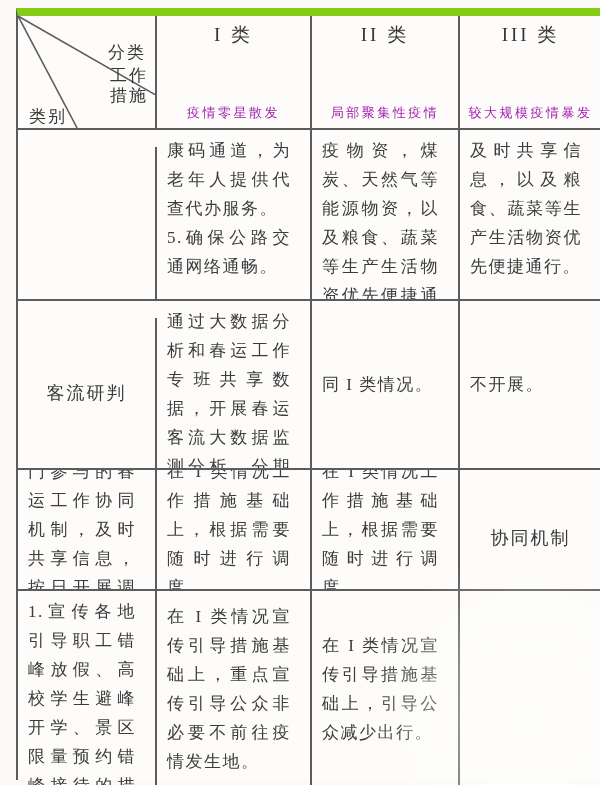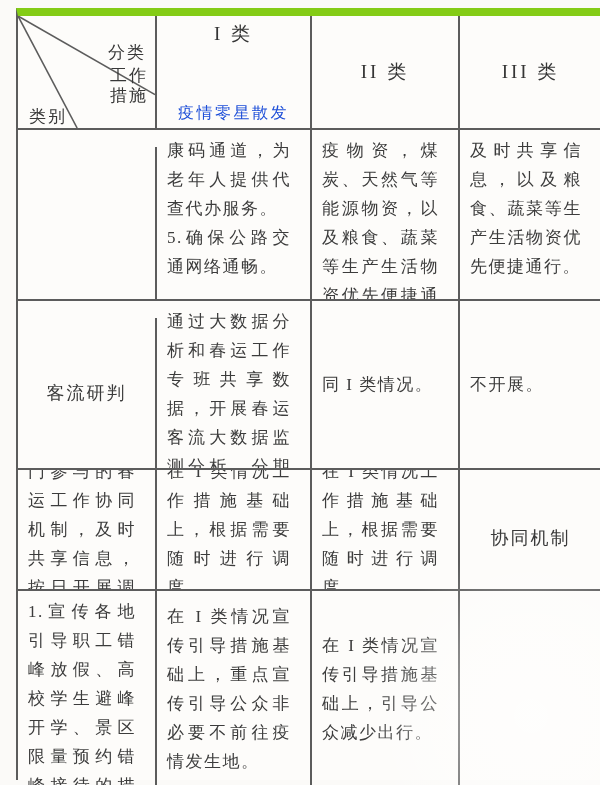"疫情零星散发" .tier-sub { color: #1d4ed8 -> #a21caf; font-size: 16px -> 13px }
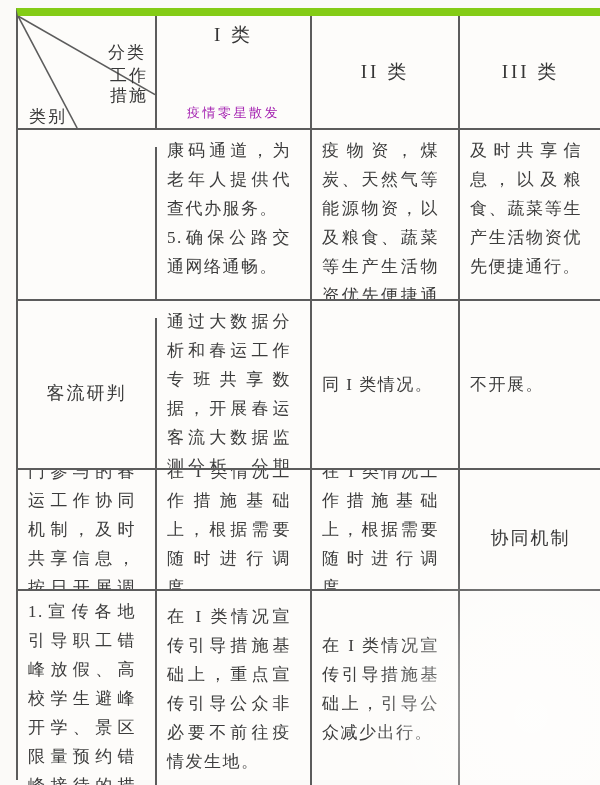"局部聚集性疫情" span.tier-sub { html: none -> <span>局部聚集性疫情</span> }
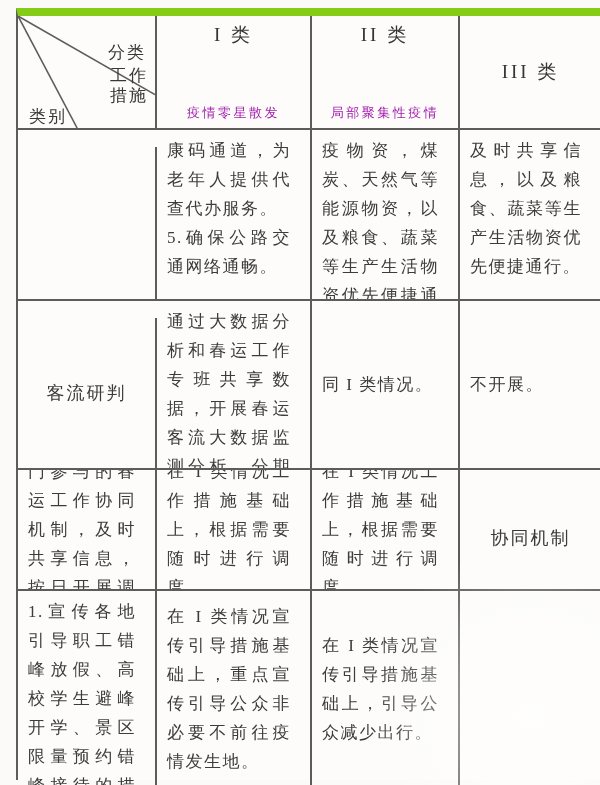"较大规模疫情暴发" span.tier-sub { html: none -> <span>较大规模疫情暴发</span> }
